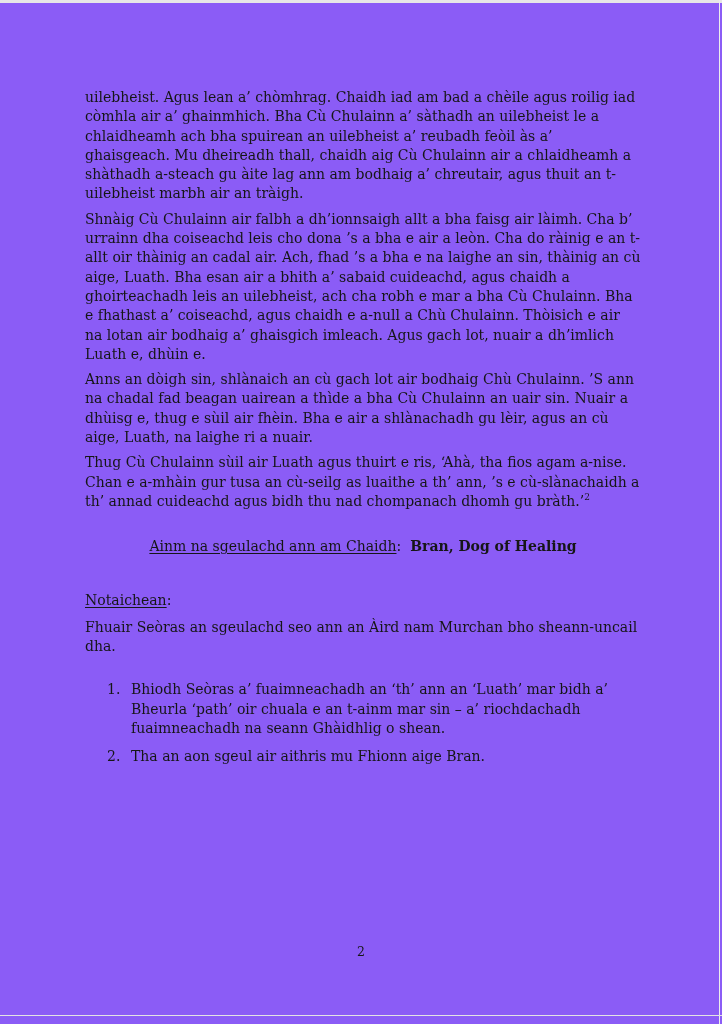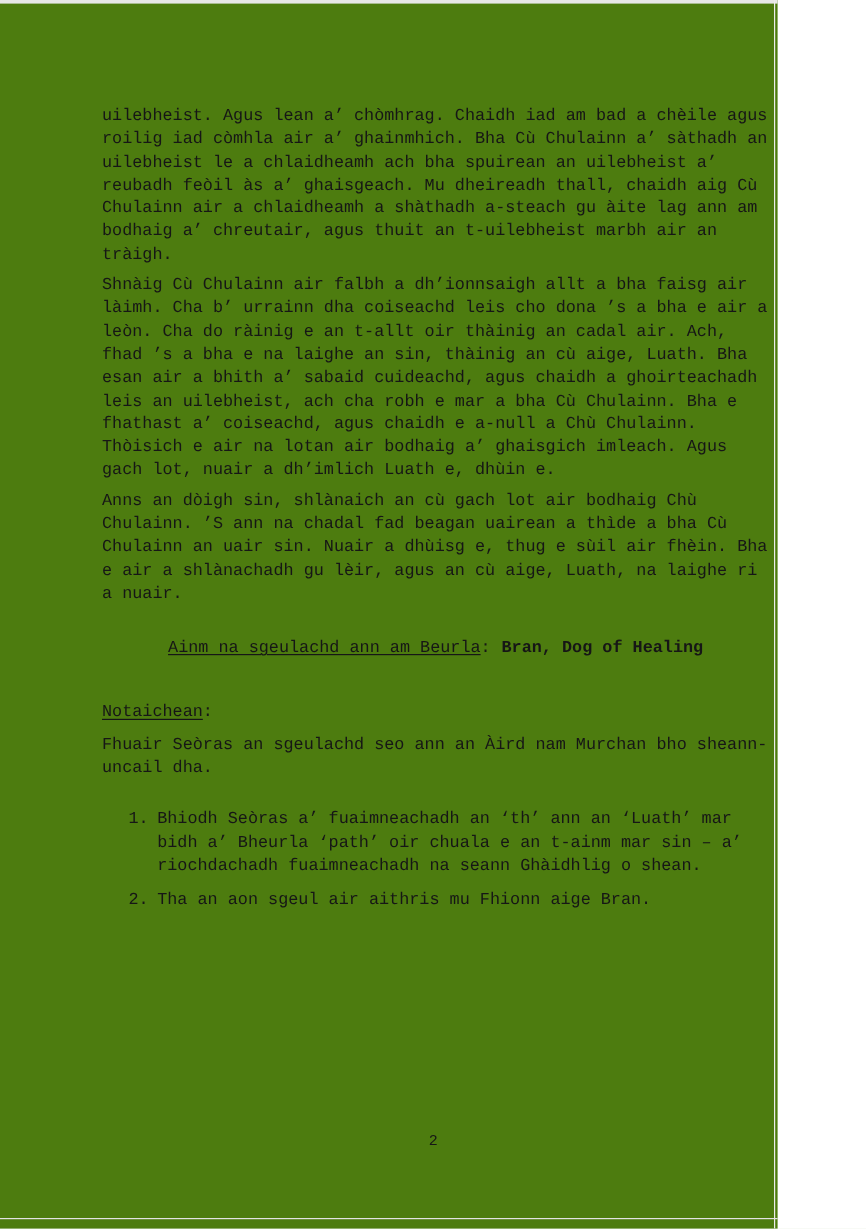"uilebheist. Agus lean a’ chòmhrag." .page { background: #4d7c0f -> #8b5cf6; font-family: Liberation Mono, monospace -> none; width: 648px -> 722px }
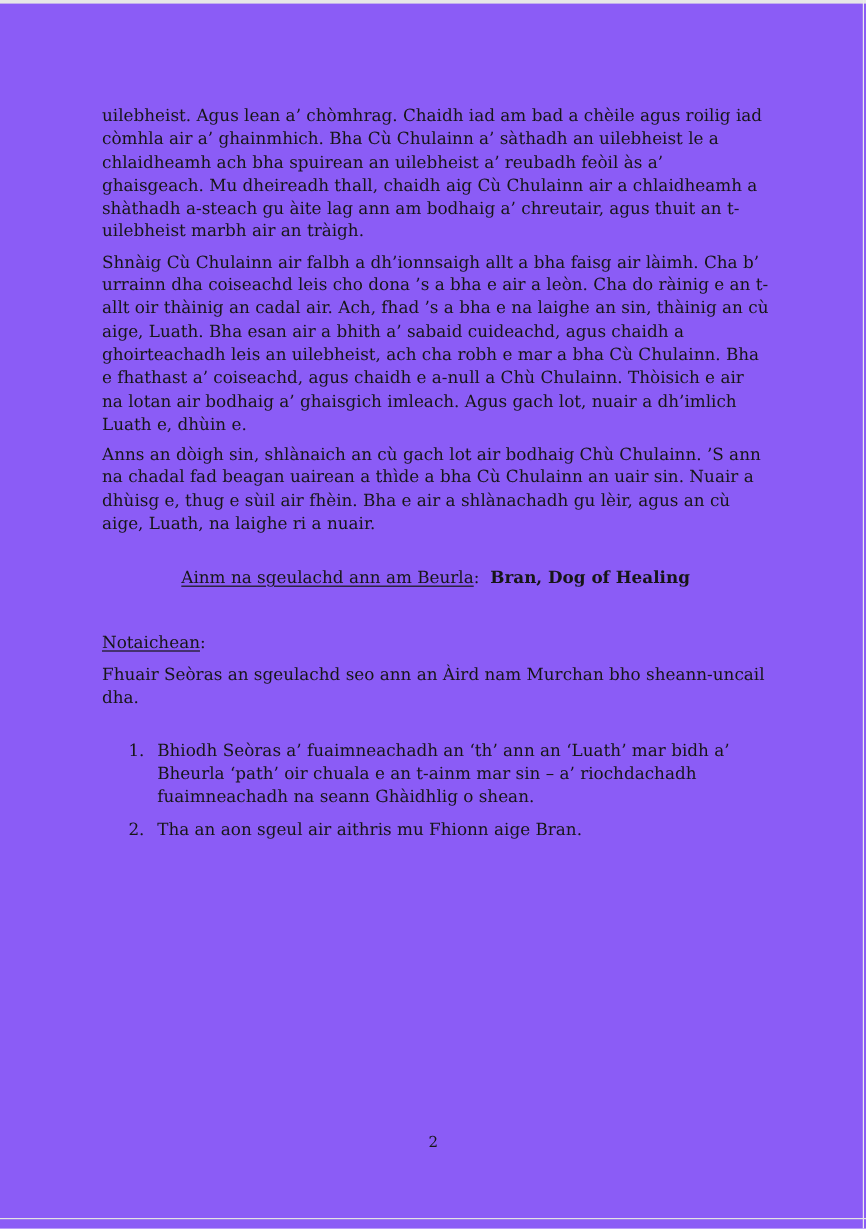"Thug Cù Chulainn sùil air" p.para { html: none -> <p><span>Thug Cù Chulainn sùil air Luath agus thuirt e ris, ‘Ahà, tha fios agam a-nise. Chan e a-mhàin gur tusa an cù-seilg as luaithe a th’ ann, ’s e cù-slànachaidh a th’ annad cuideachd agus bidh thu nad chompanach dhomh gu bràth.’</span><sup>2</sup></p> }
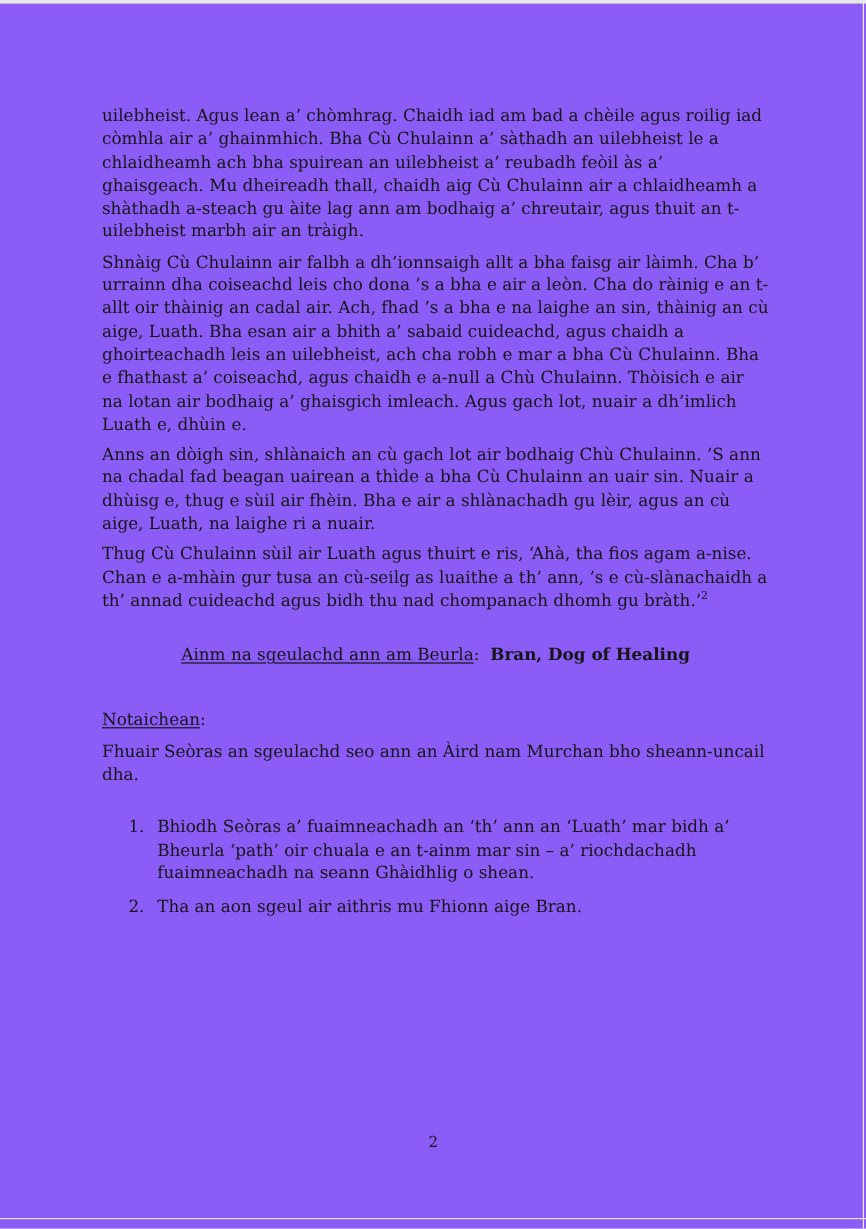"Ainm na sgeulachd ann am" span.underlined { text: Beurla -> Chaidh }
